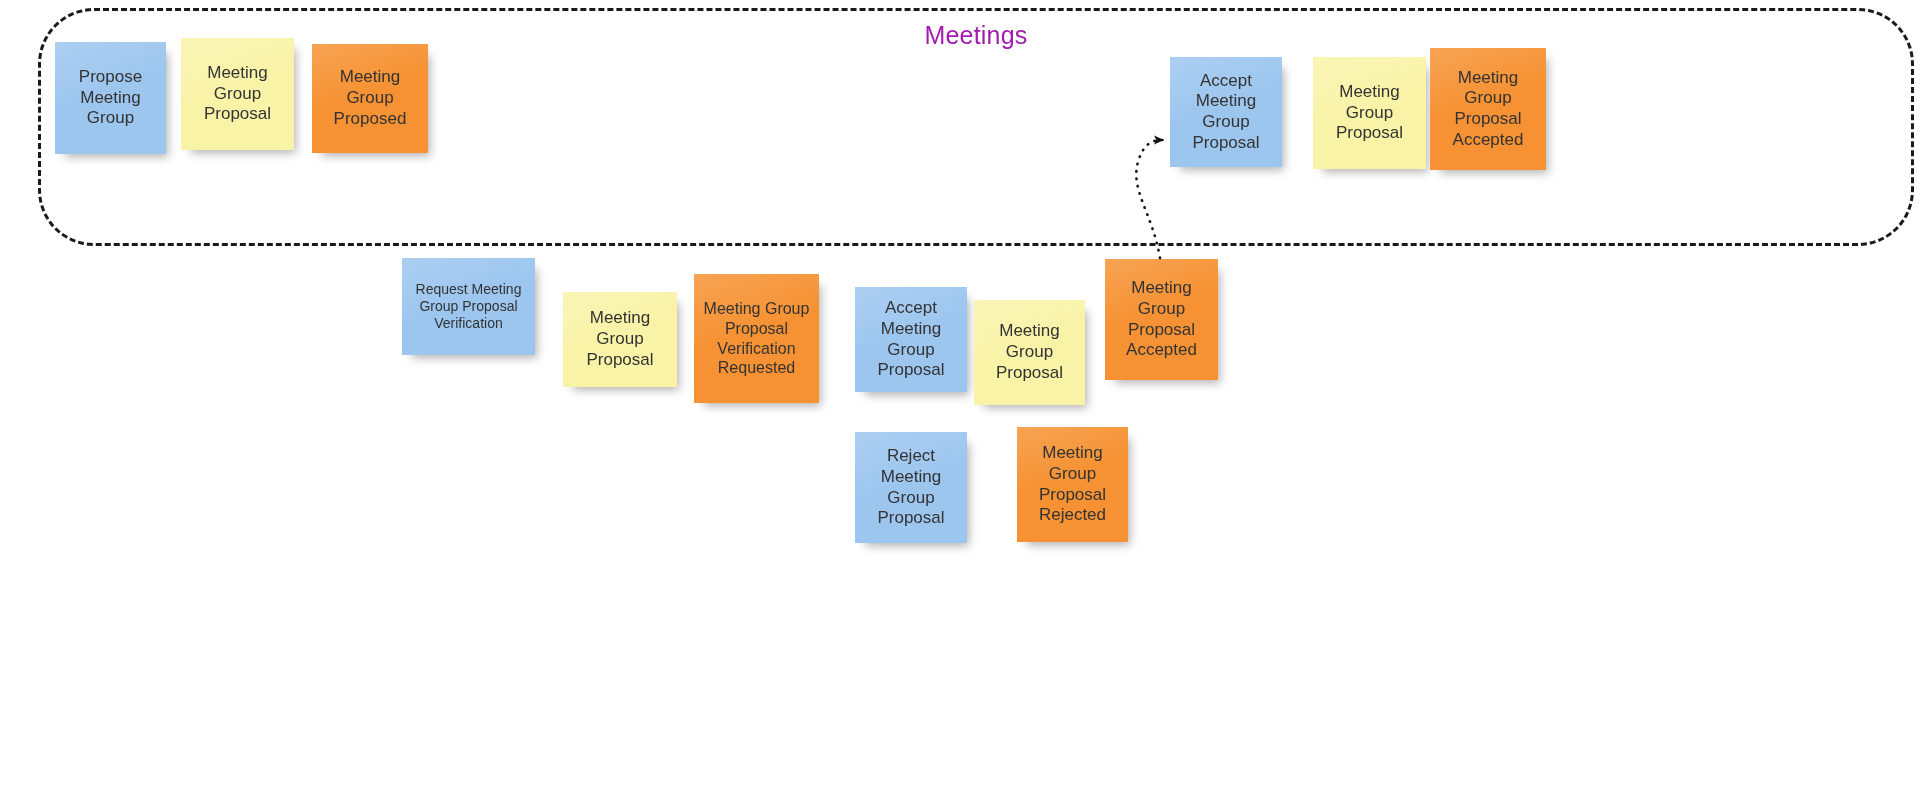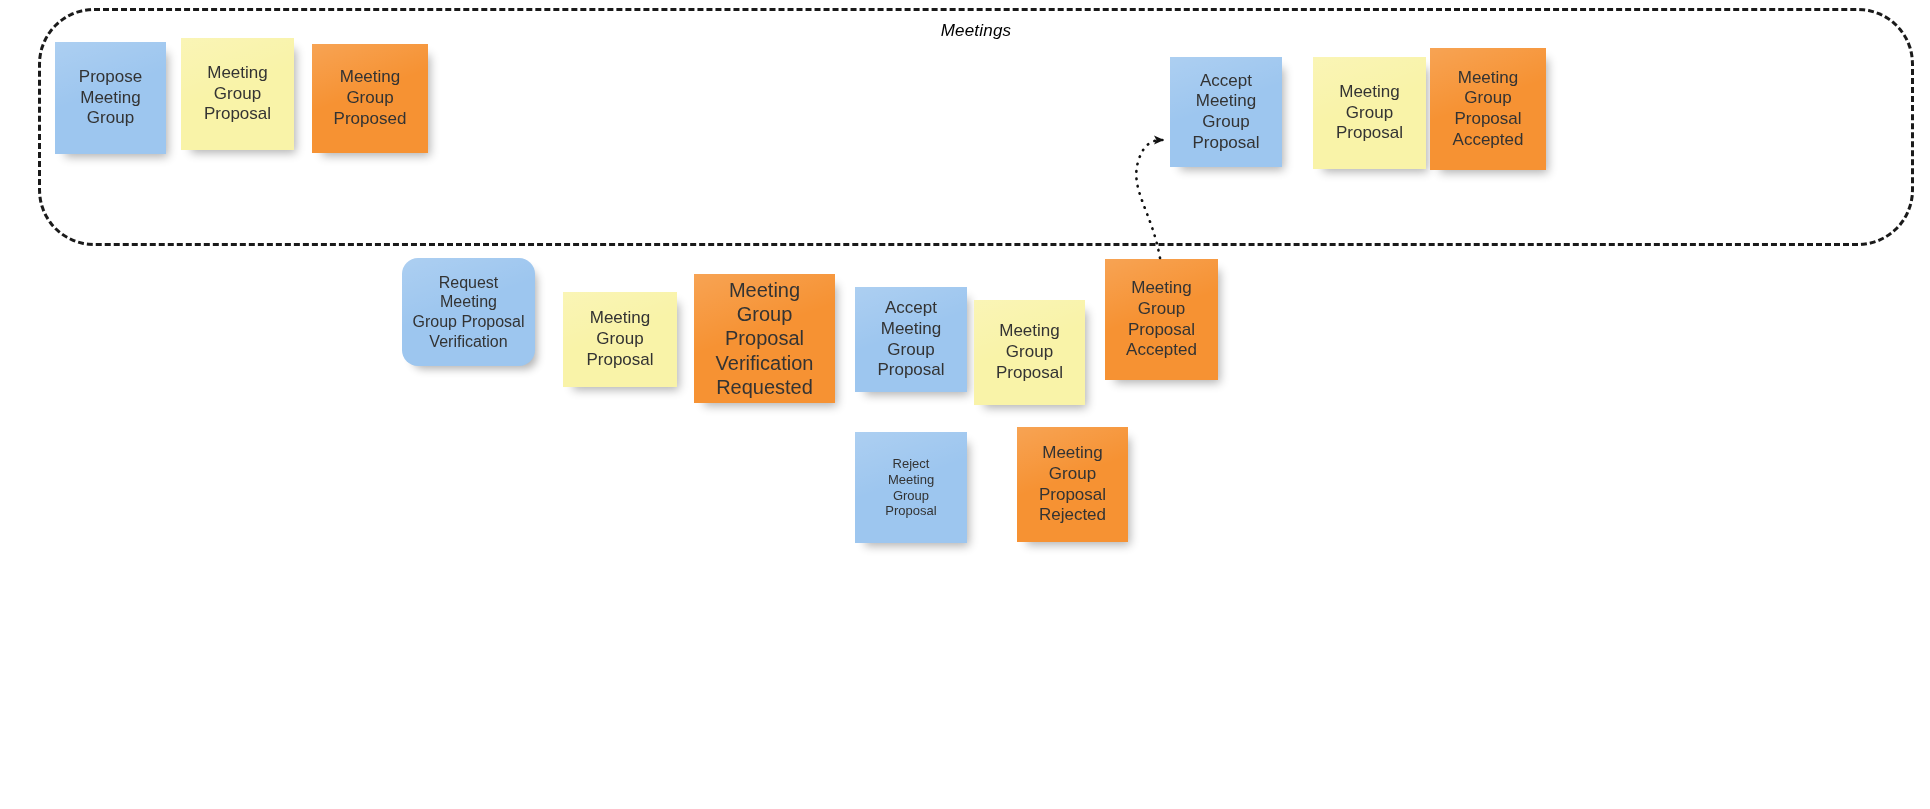"Meetings" .context-title { color: #000000 -> #a21caf; font-size: 17px -> 25px; font-style: italic -> none }
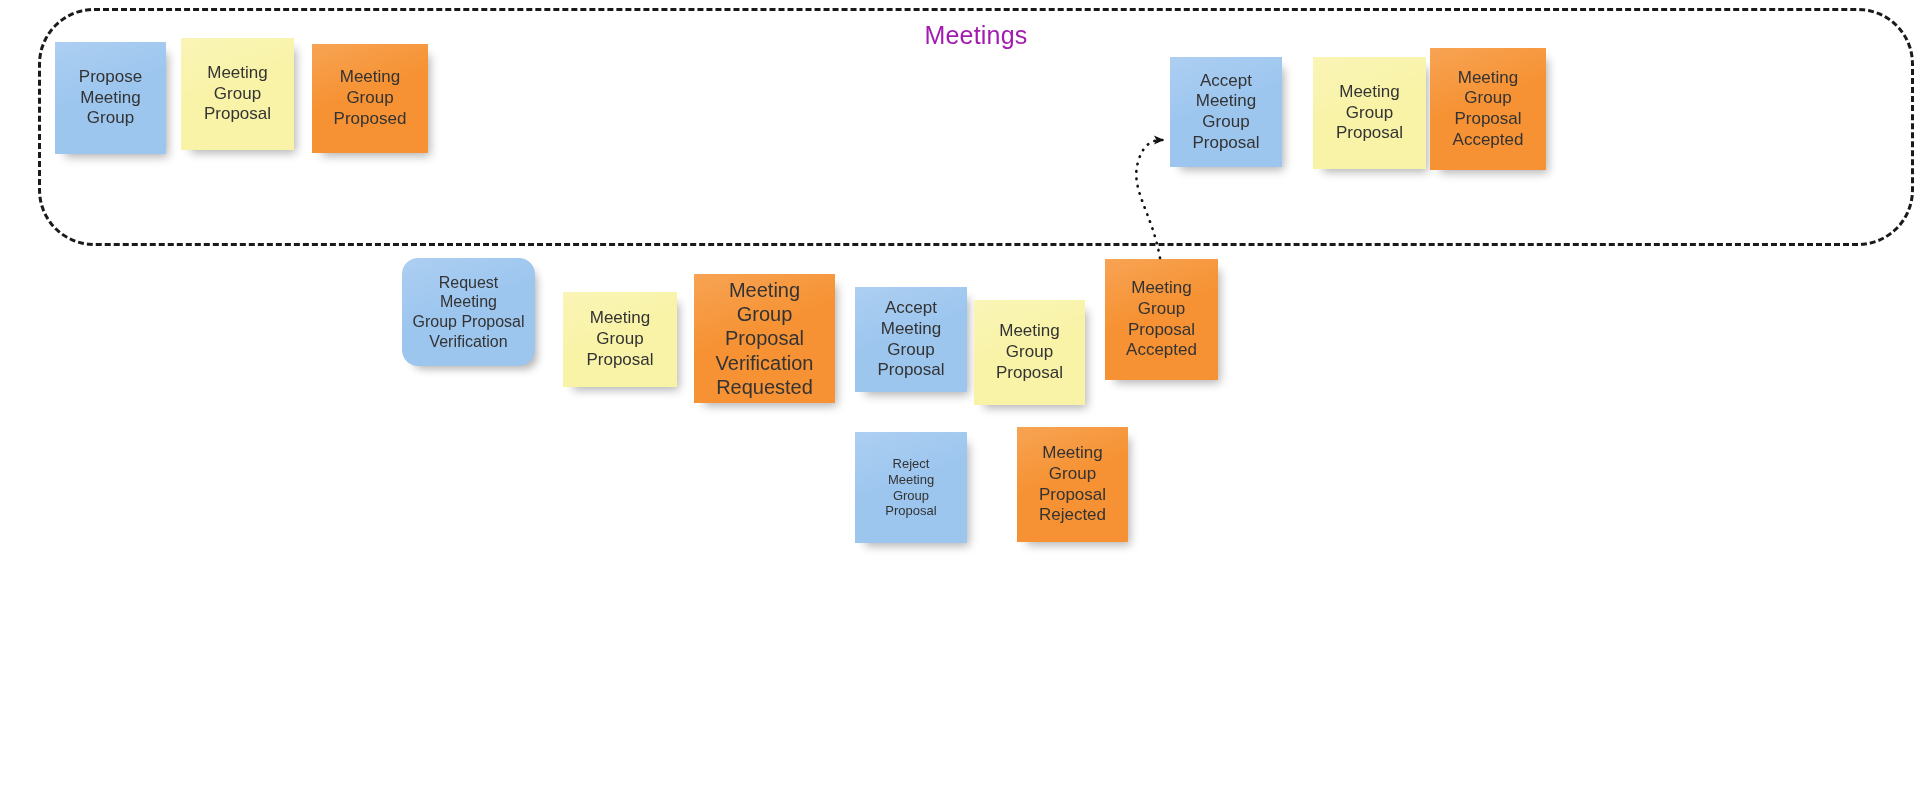"Request Meeting" div.note { border-radius: 16px -> none; font-size: 16px -> 14px; height: 108px -> 97px }
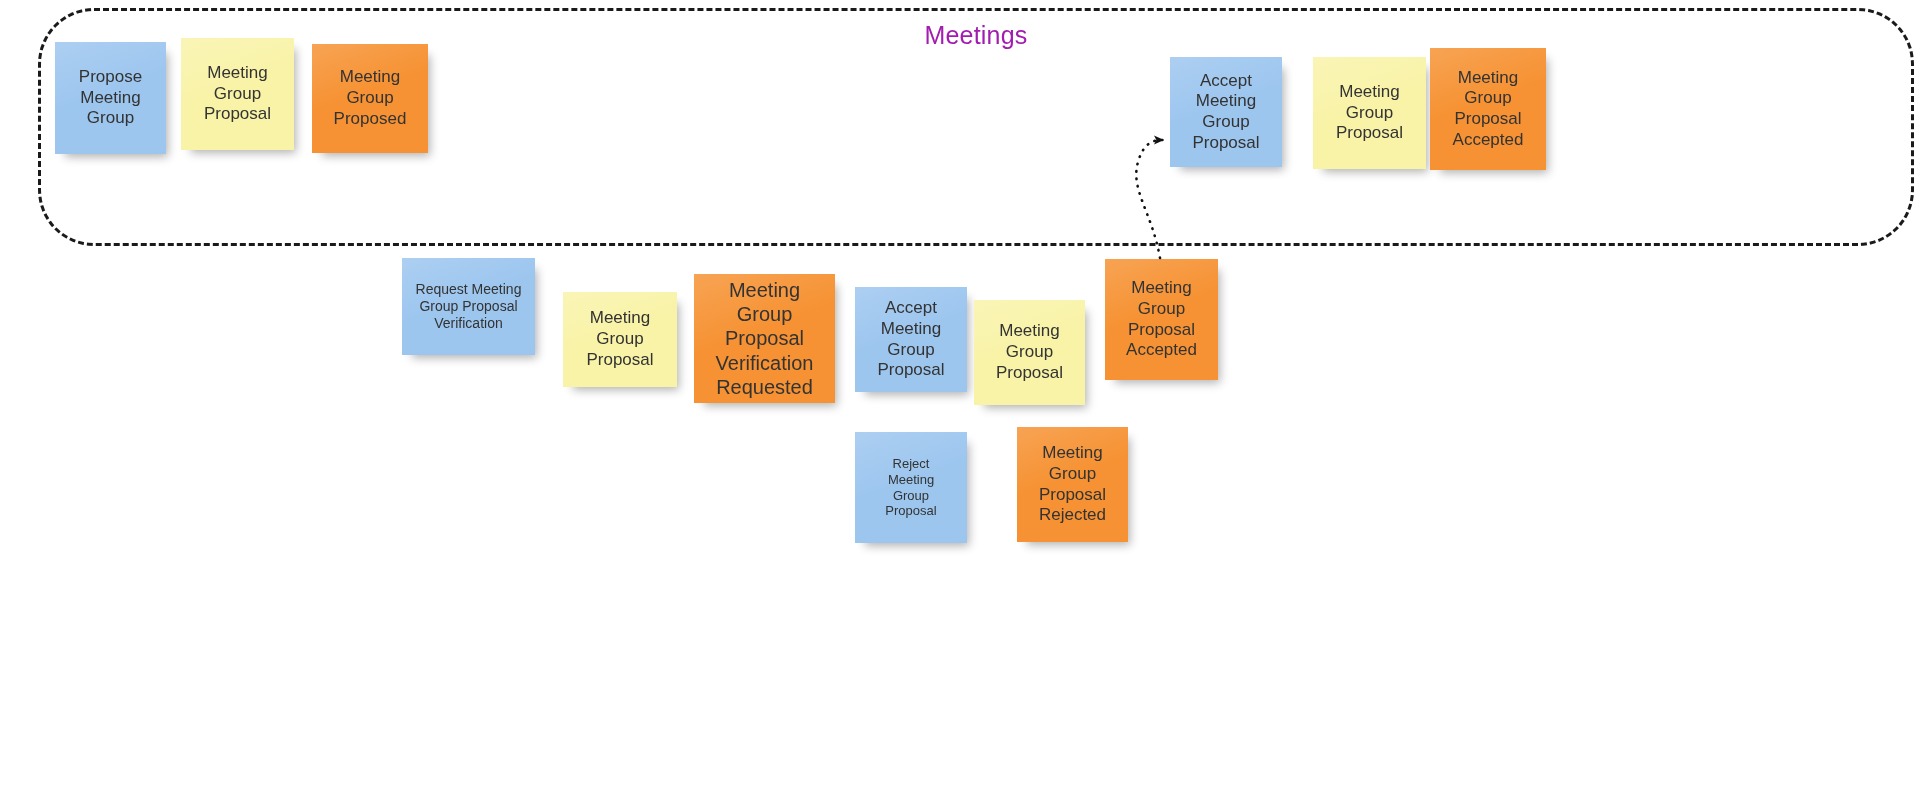"Meeting Group" div.note { font-size: 20px -> 16px; width: 141px -> 125px }
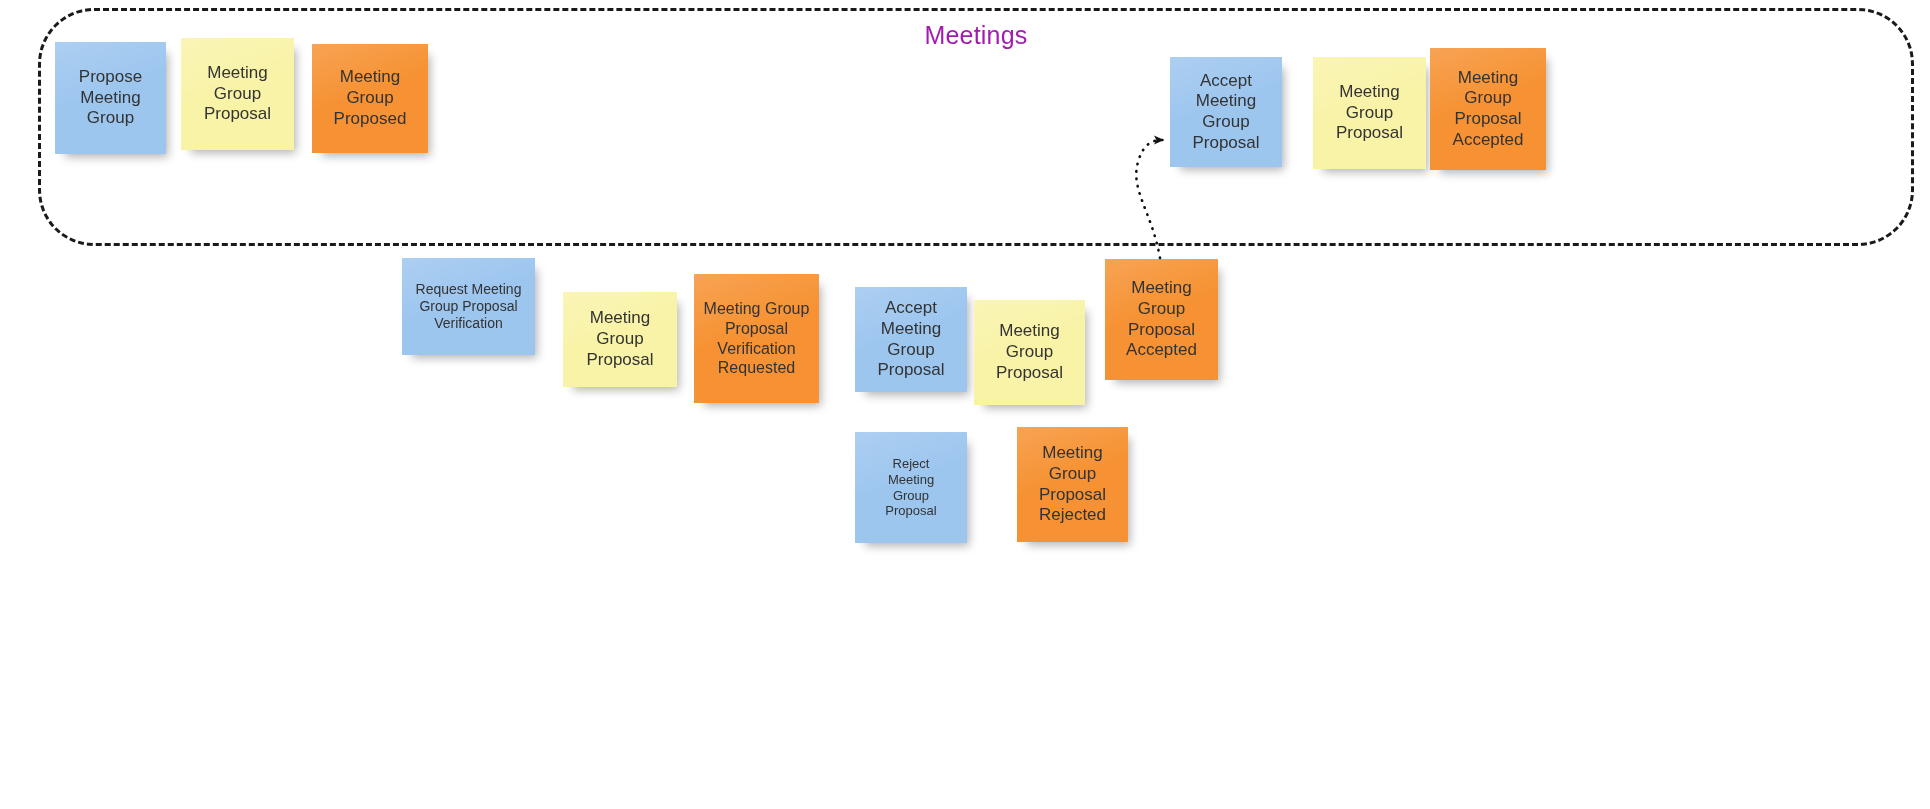"Reject" div.note { font-size: 13px -> 17px }
